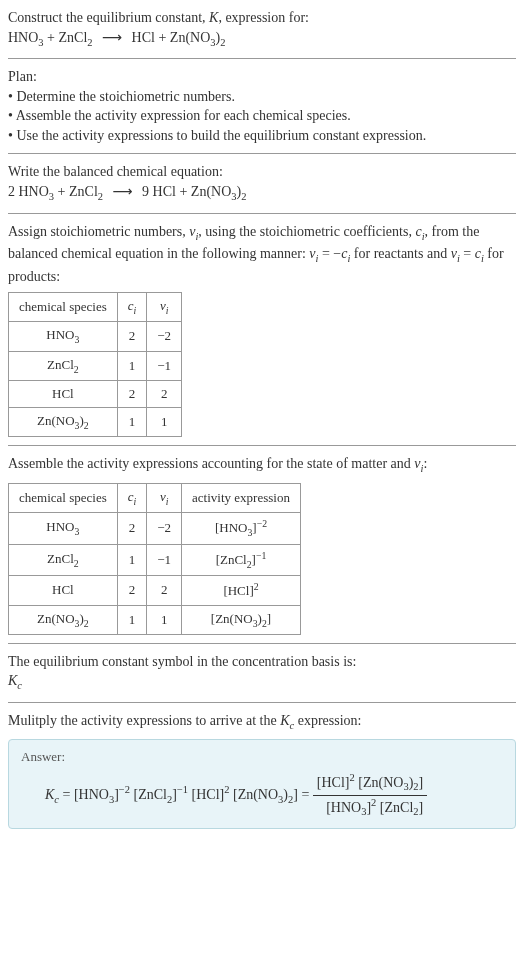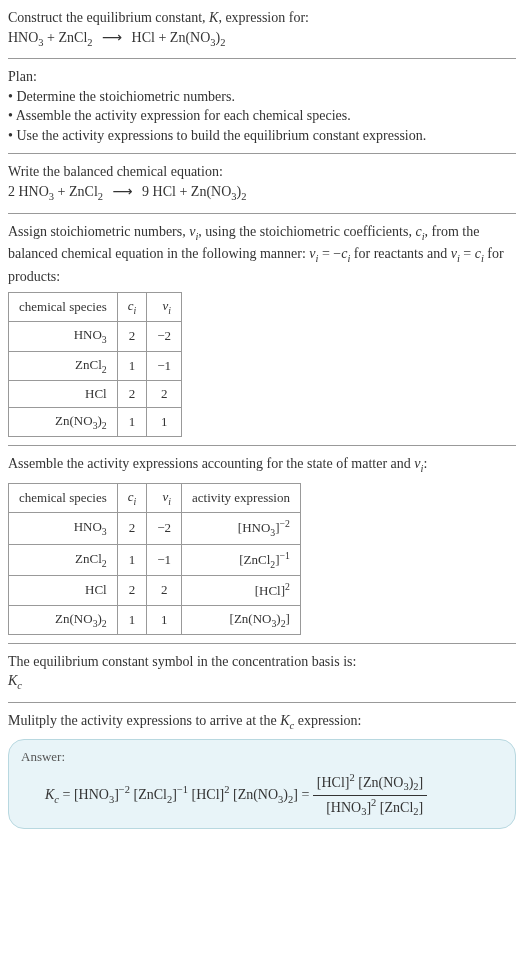"chemical species" table td, table th { text-align: right -> center }
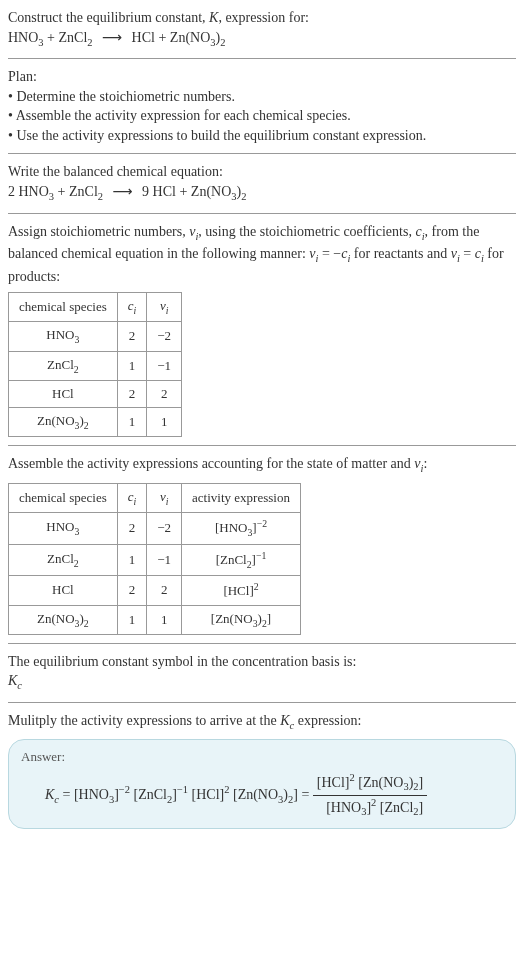"Answer:" .answer-box { border-radius: 16px -> 4px }
